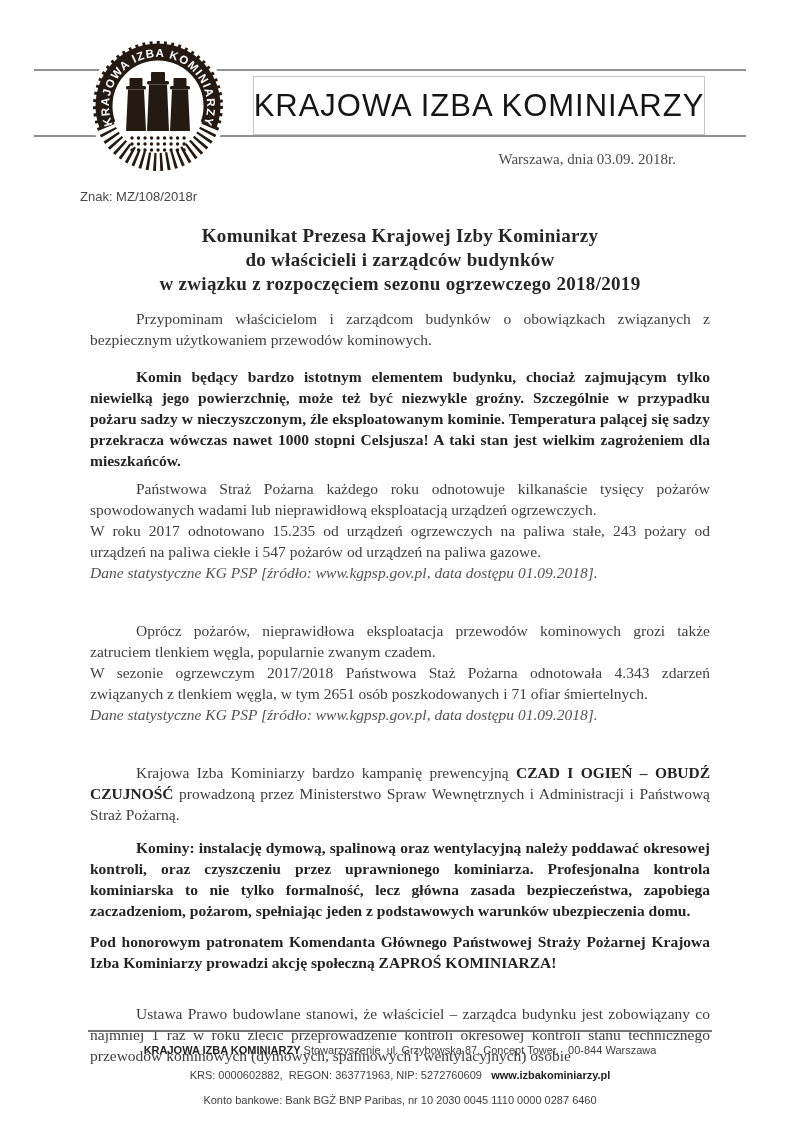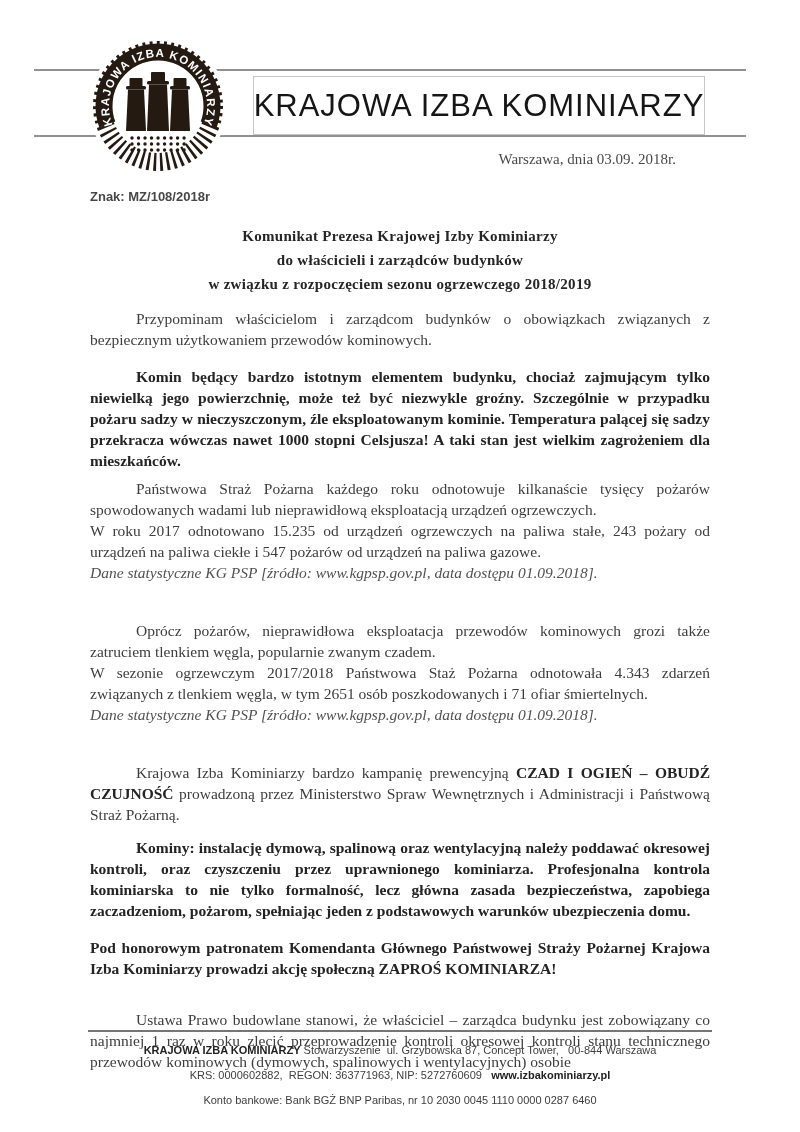"Znak: MZ/108/2018r" .reference { font-weight: bold -> none; left: 90px -> 80px }
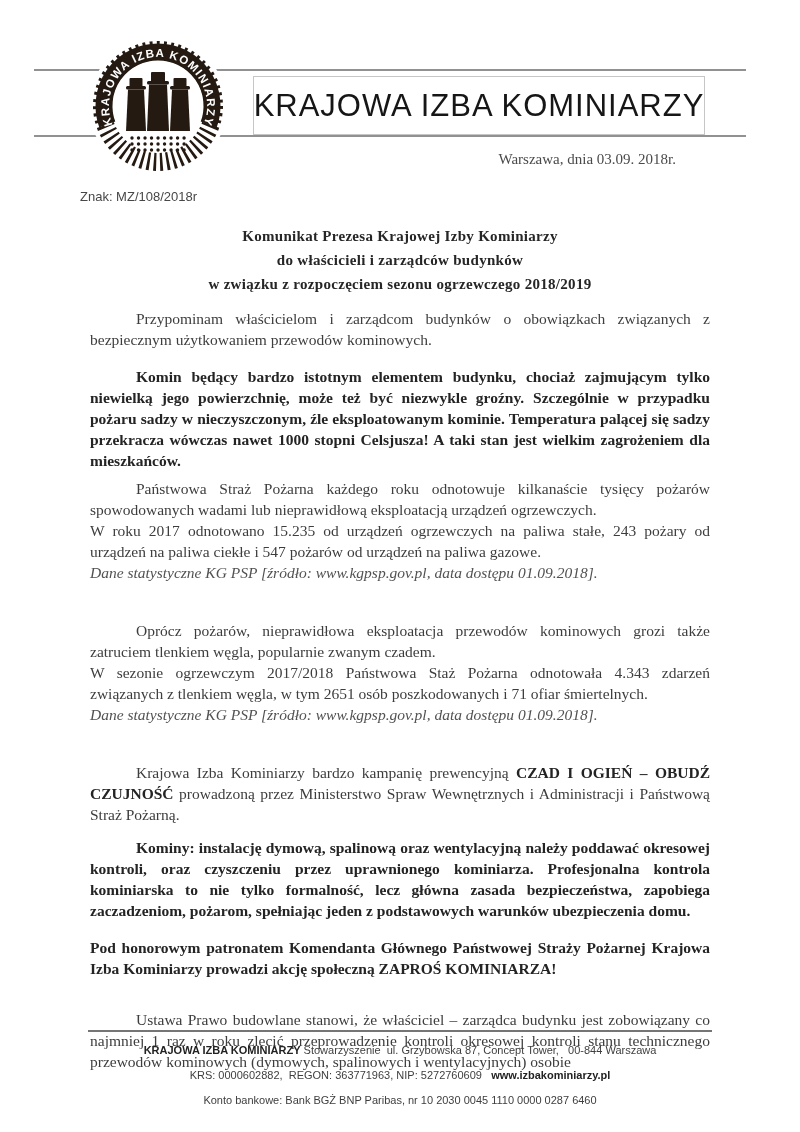"Komunikat Prezesa Krajowej Izby" .doc-title { font-size: 15px -> 19px }
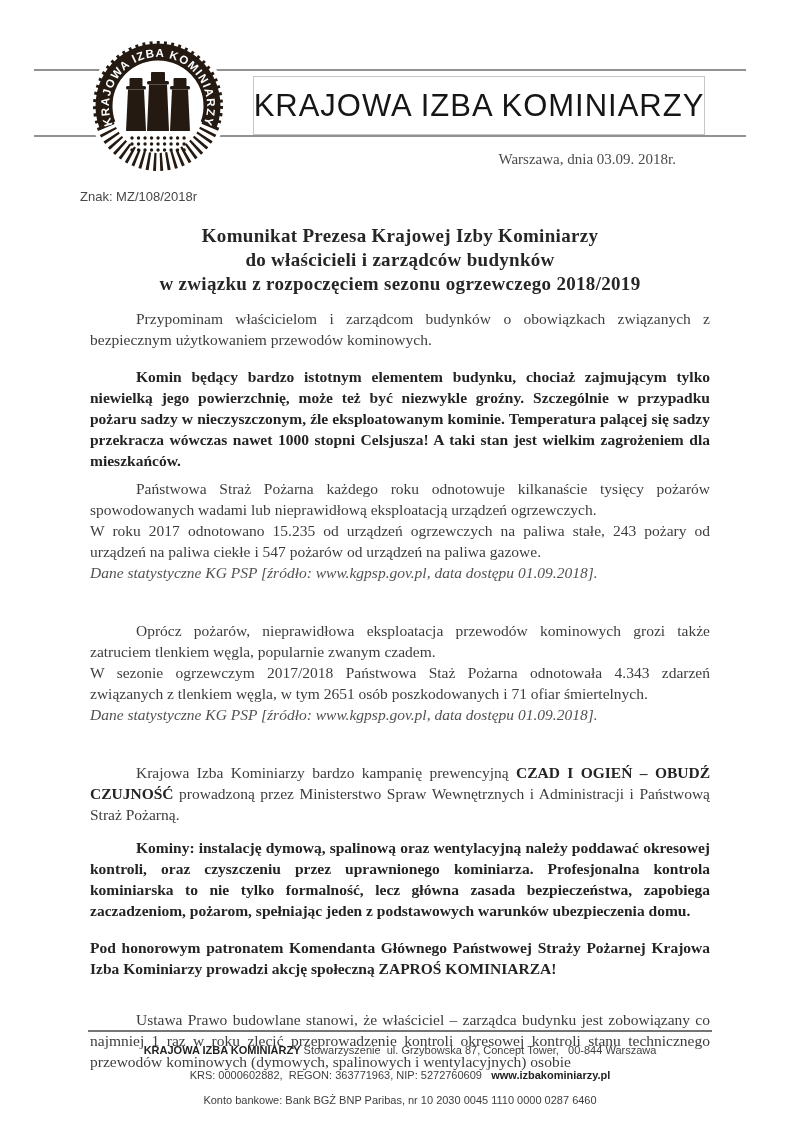"Pod honorowym patronatem Komendanta" .mt10 { margin-top: 16px -> 10px }
